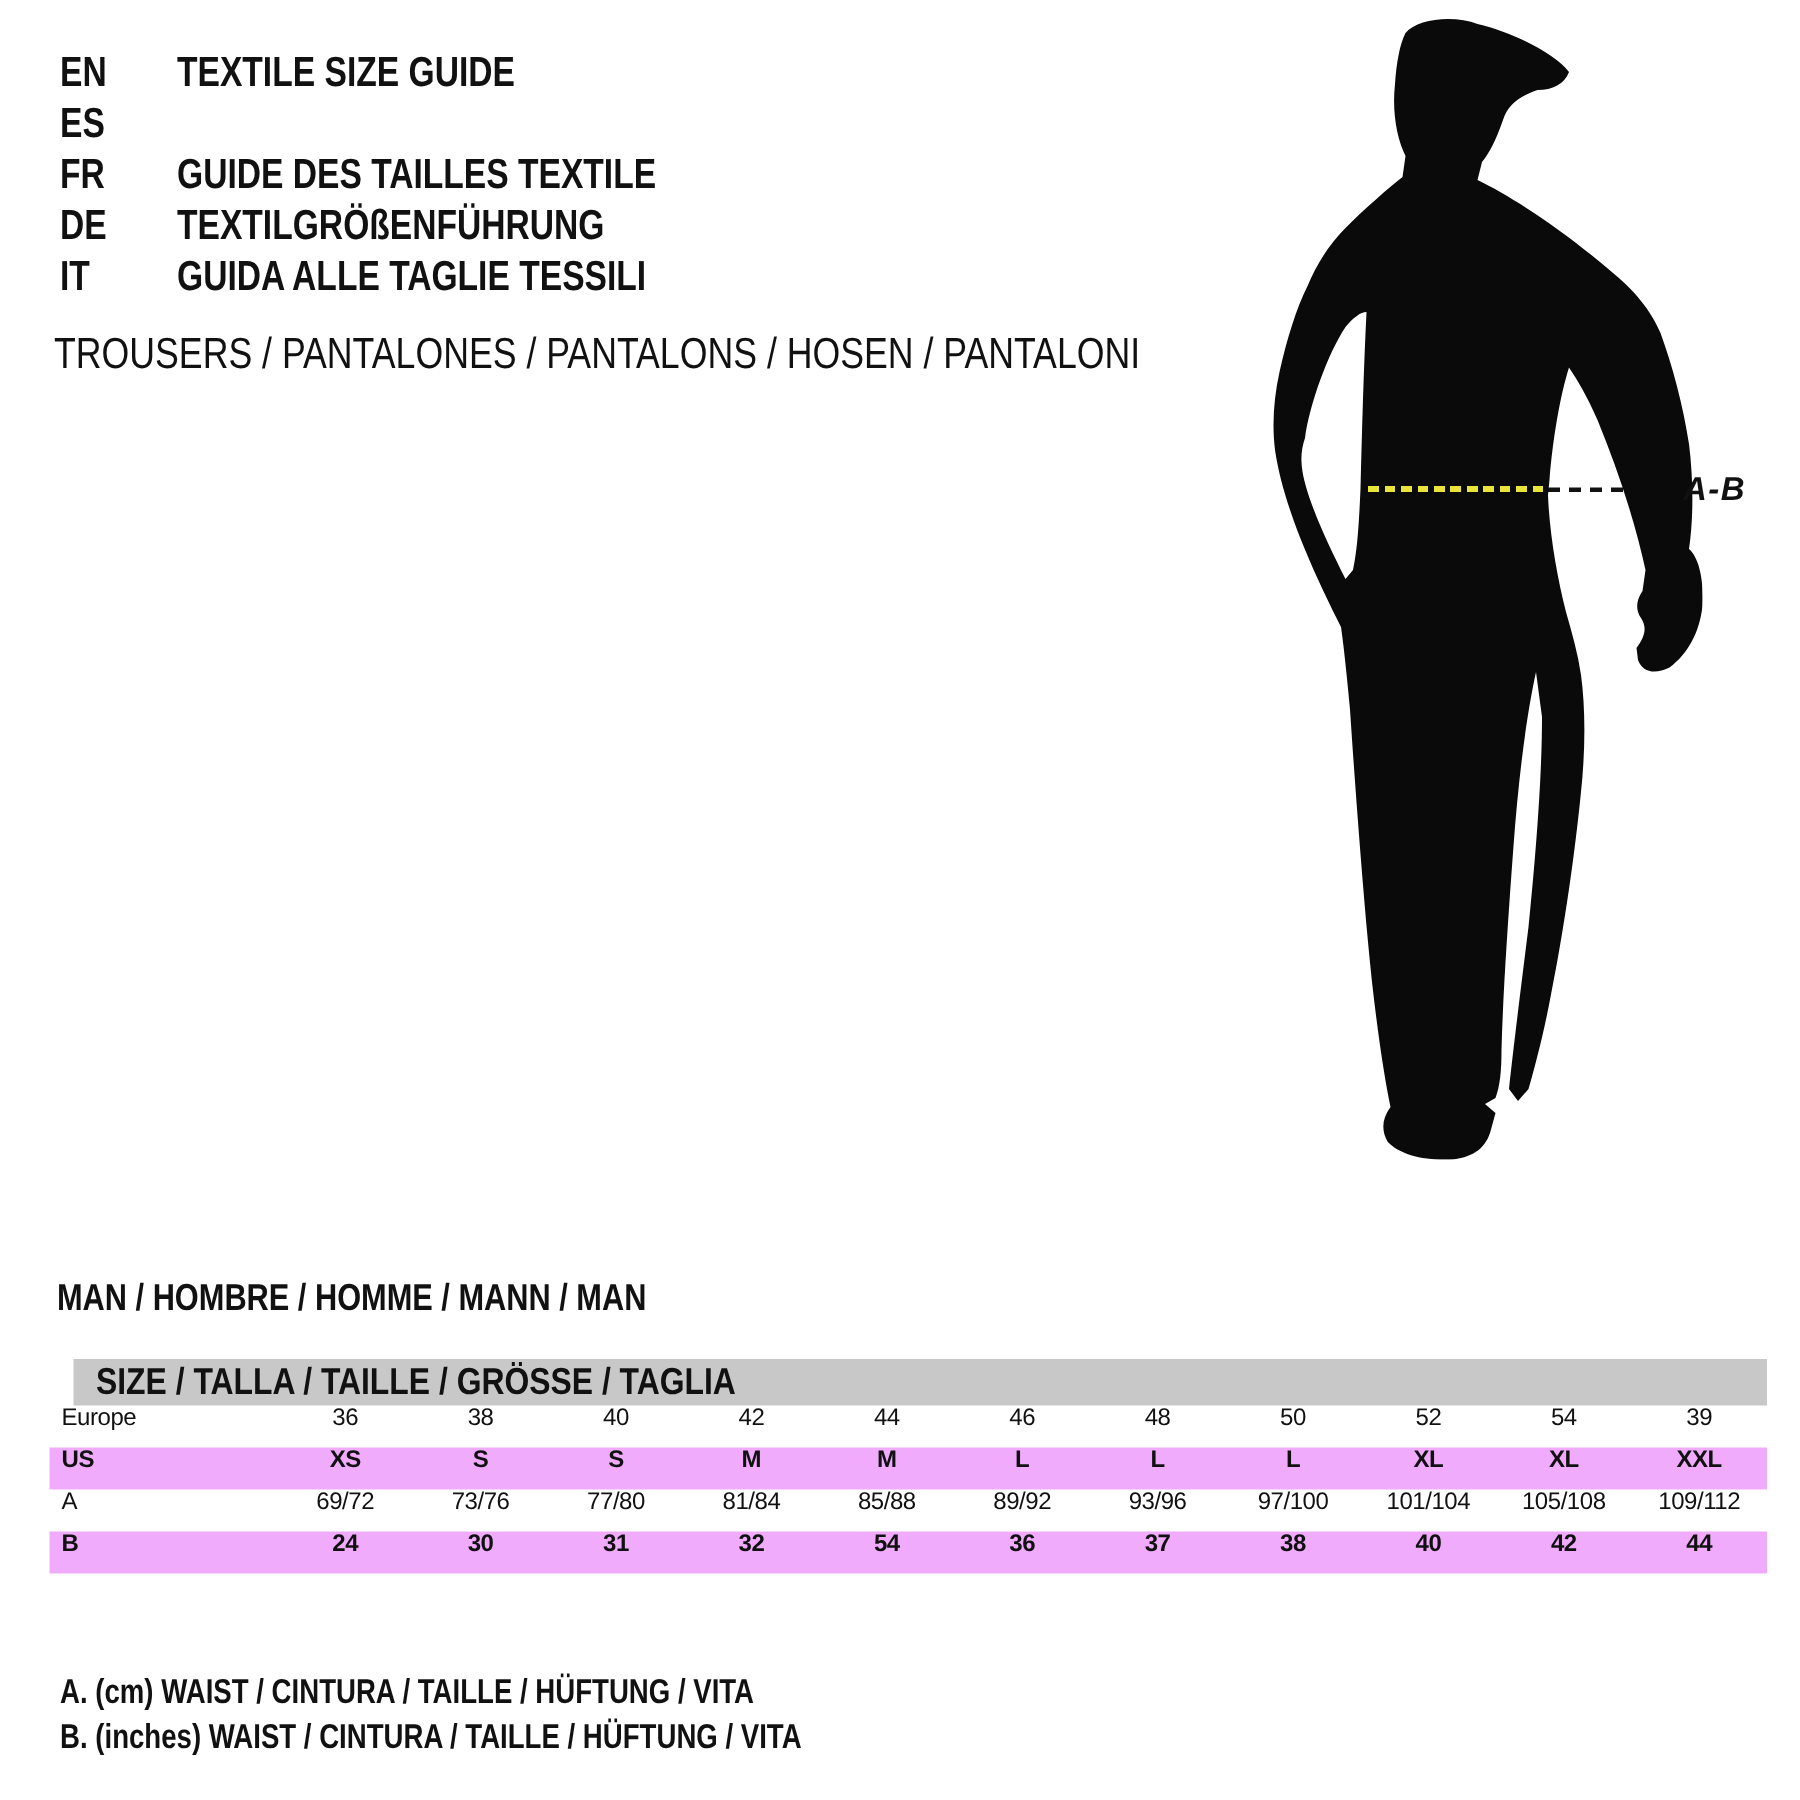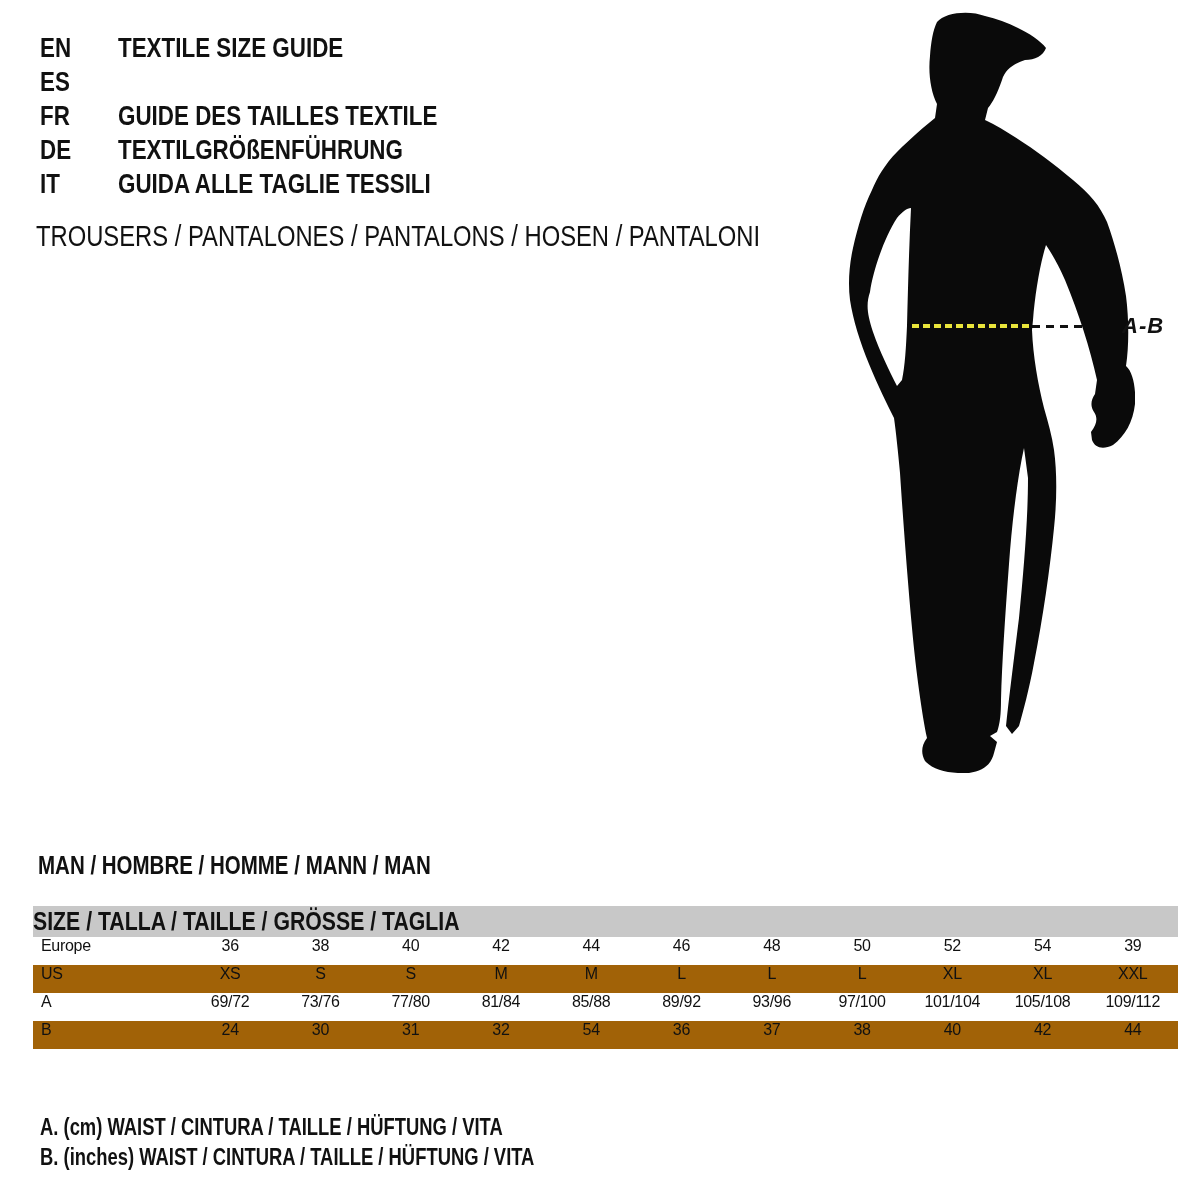"SIZE / TALLA / TAILLE" .thead { margin-left: none -> 16px; padding-left: 0 -> 15px }
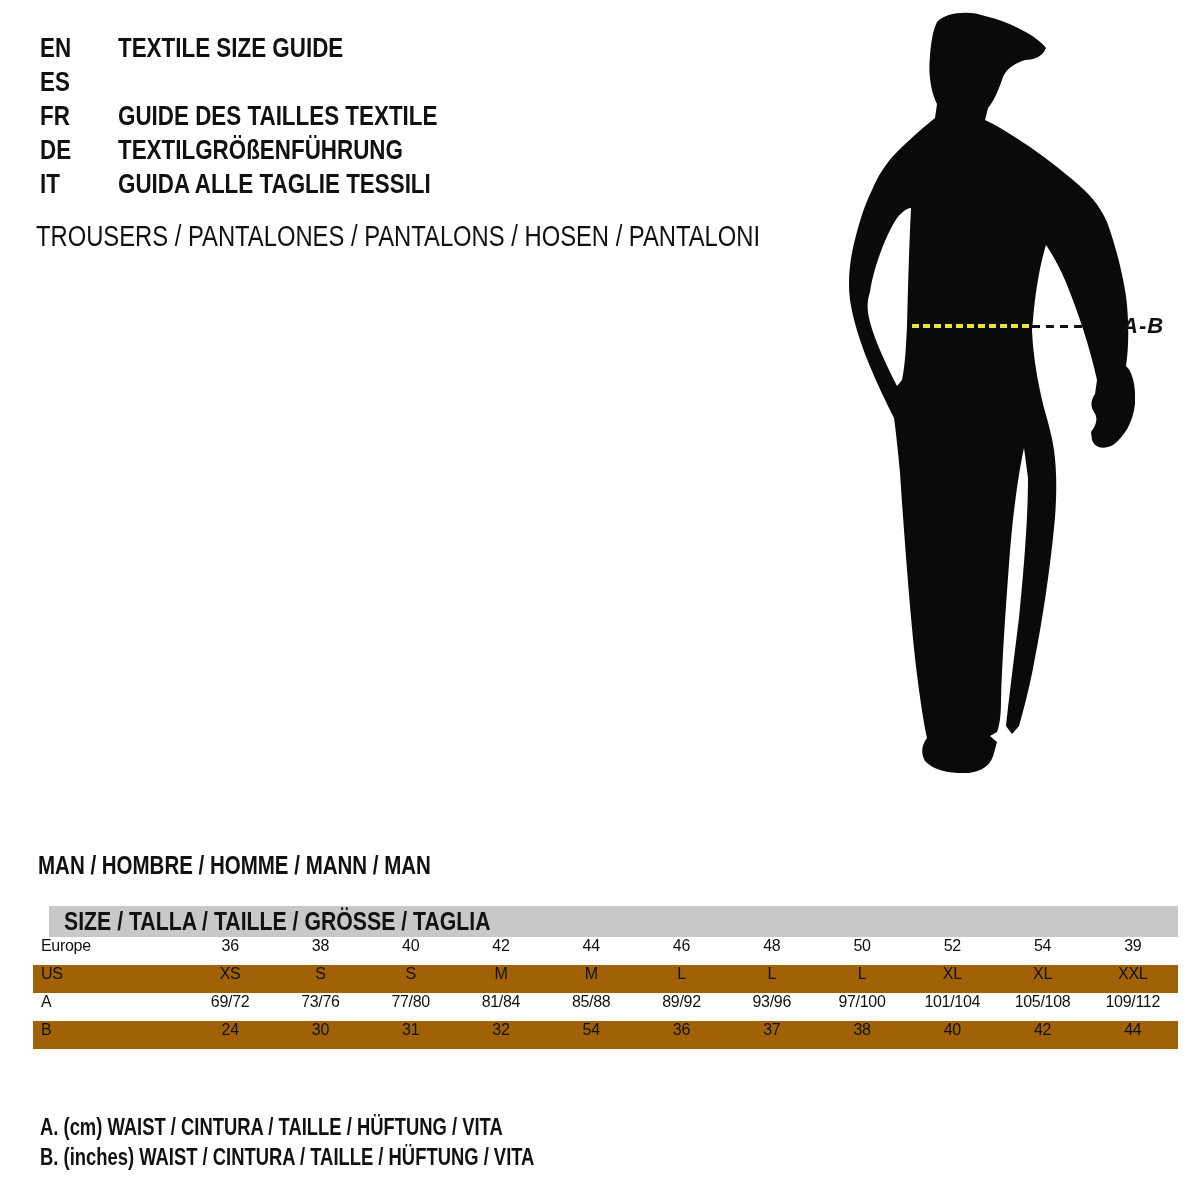"US" .trow.alt { background: #a16207 -> #f0abfc; font-weight: none -> bold }
